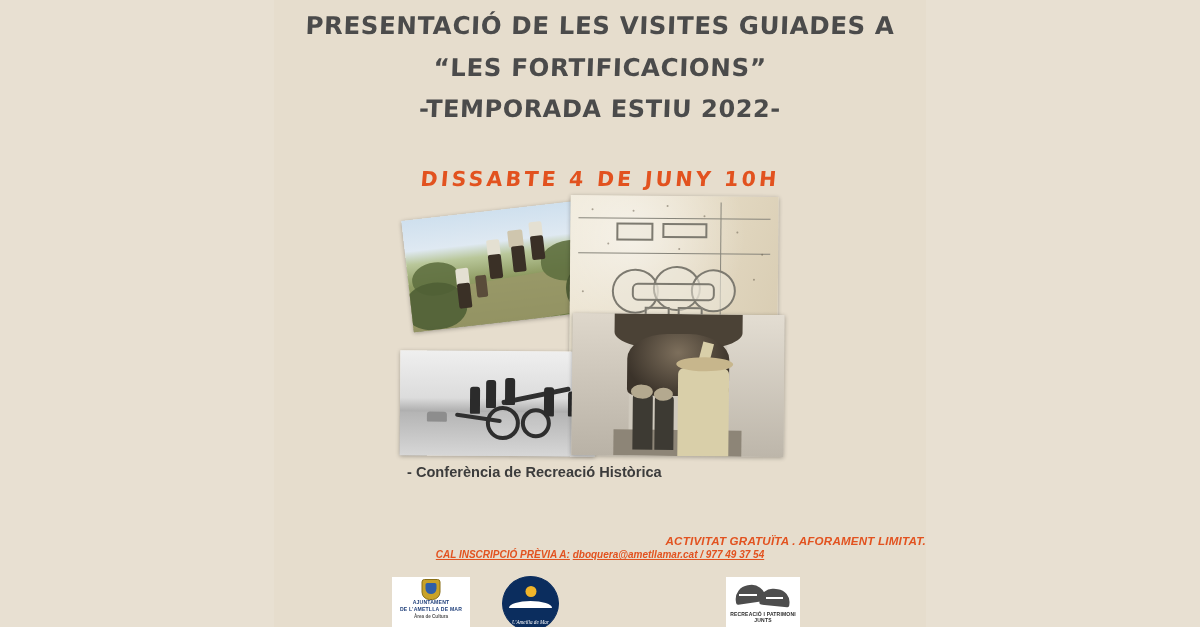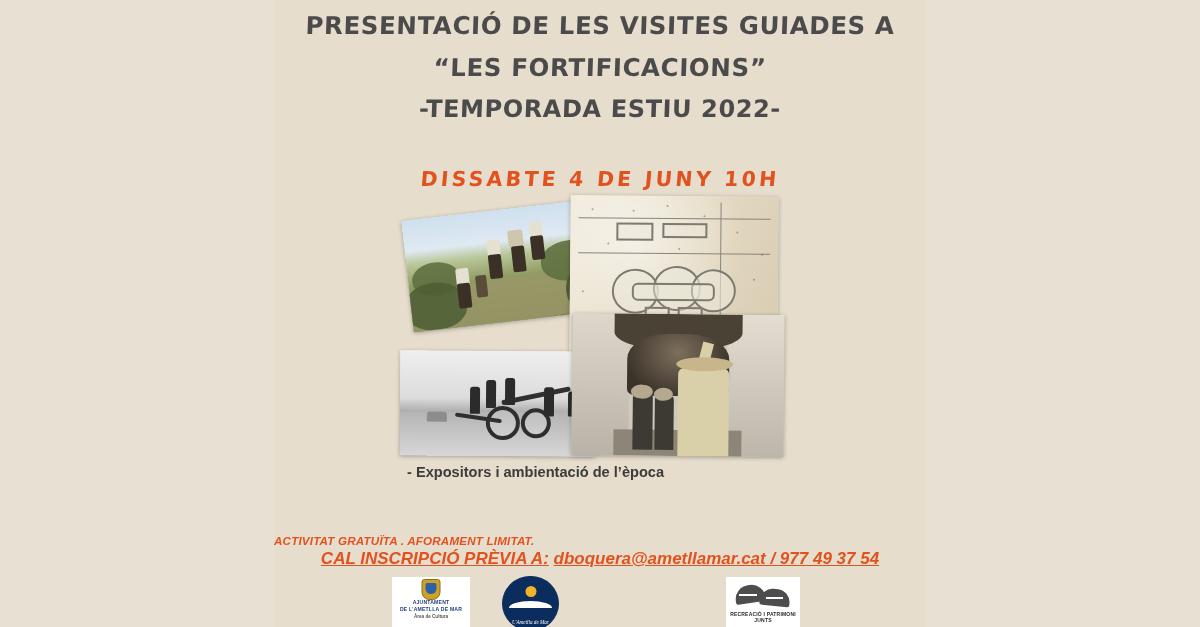"- Conferència de Recreació Històrica" div { html: none -> <div>- Conferència de Recreació Històrica</div> }
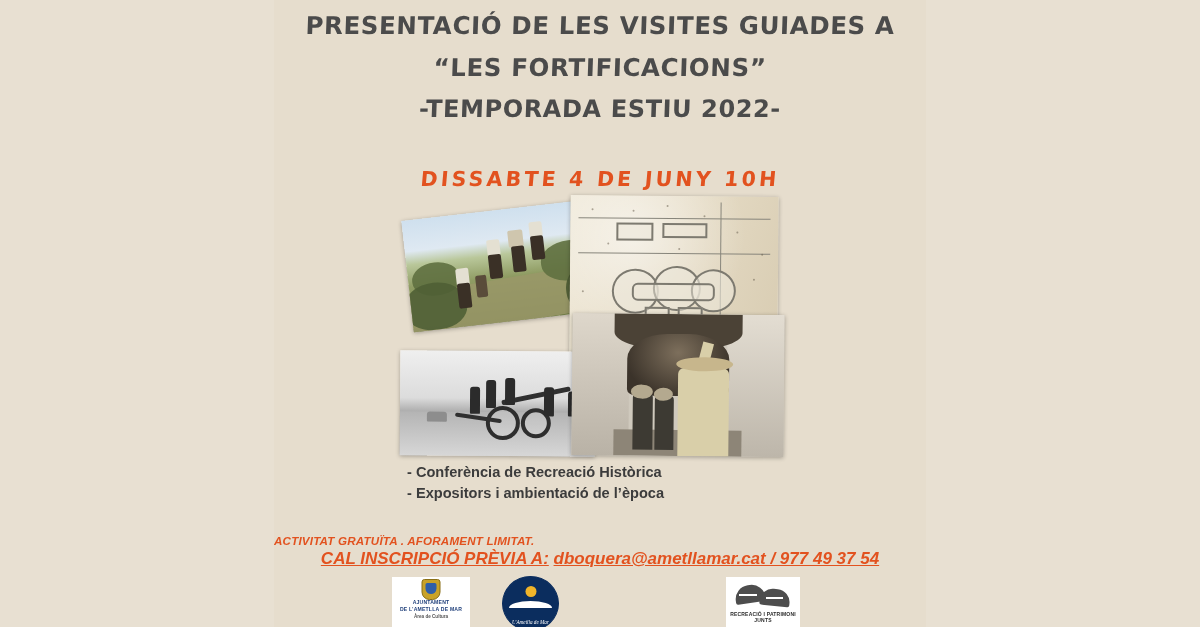"- Expositors i ambientació de" div { html: <div>- Expositors i ambientació de l’època</div> -> none }
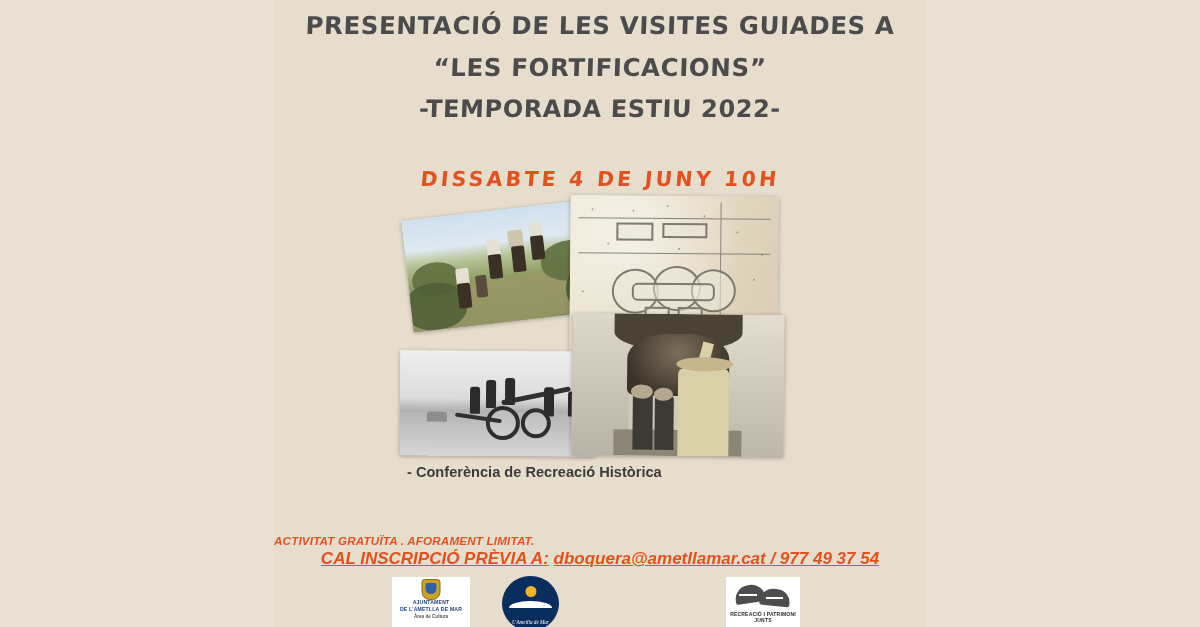"ACTIVITAT GRATUÏTA . AFORAMENT LIMITAT." .note1 { text-align: left -> right }
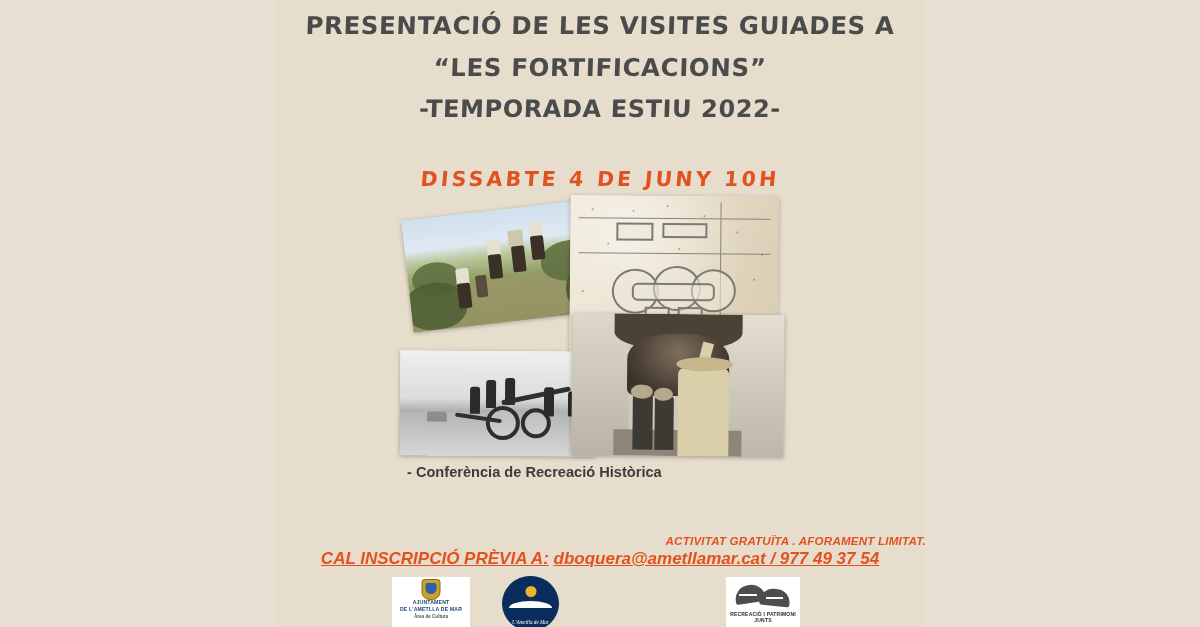"CAL INSCRIPCIÓ PRÈVIA A:" .note2 { font-size: 17px -> 10px }
